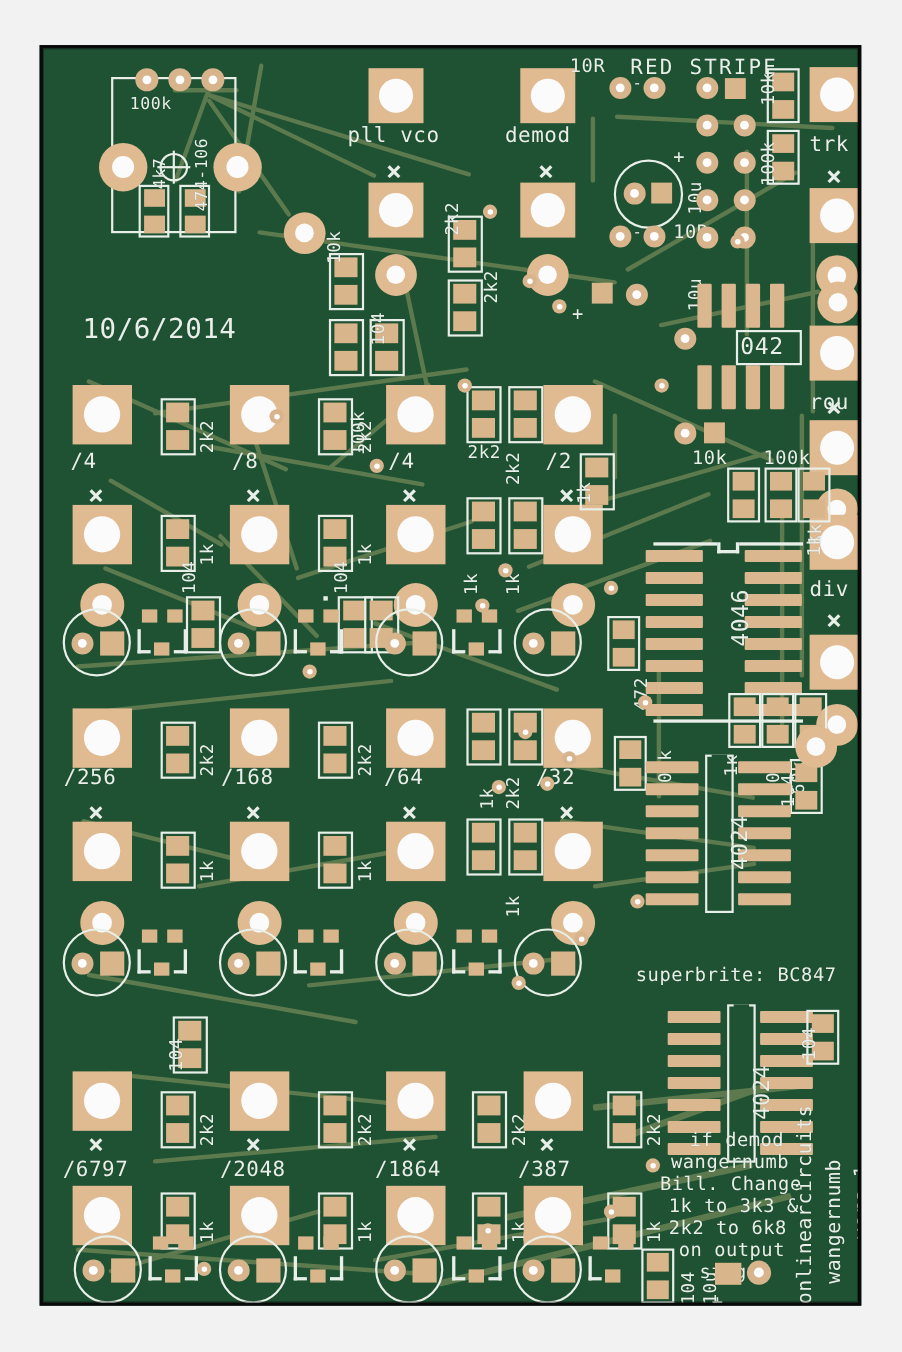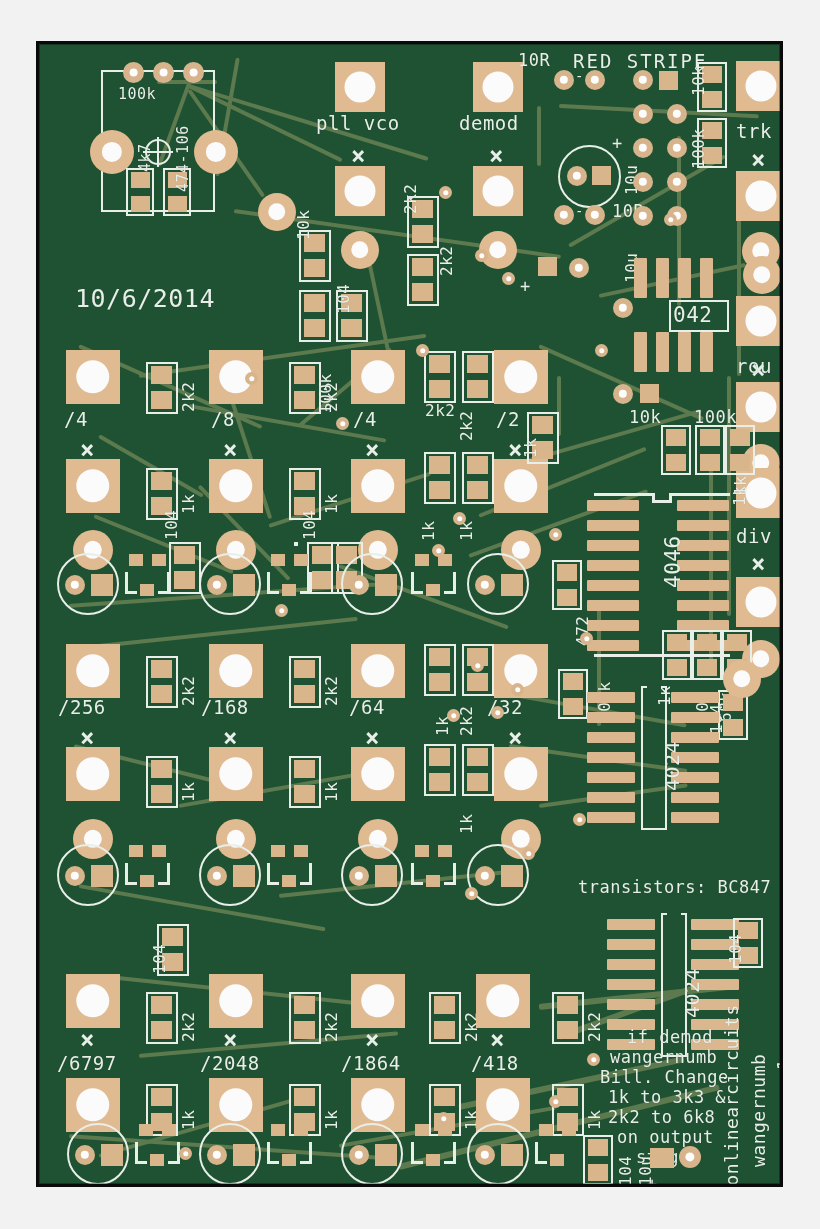"transistors: BC847" div.sk { text: transistors -> superbrite }
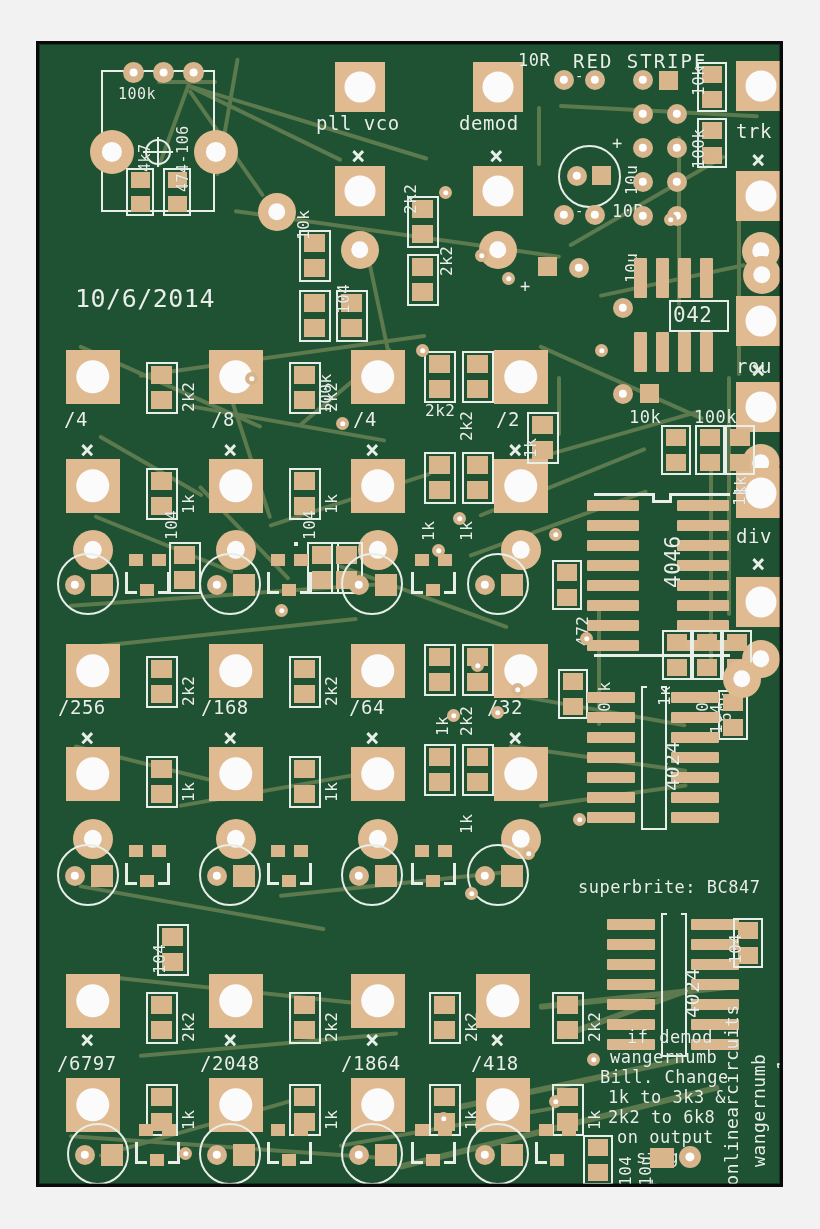"/418" div.sk { text: /418 -> /387 }
